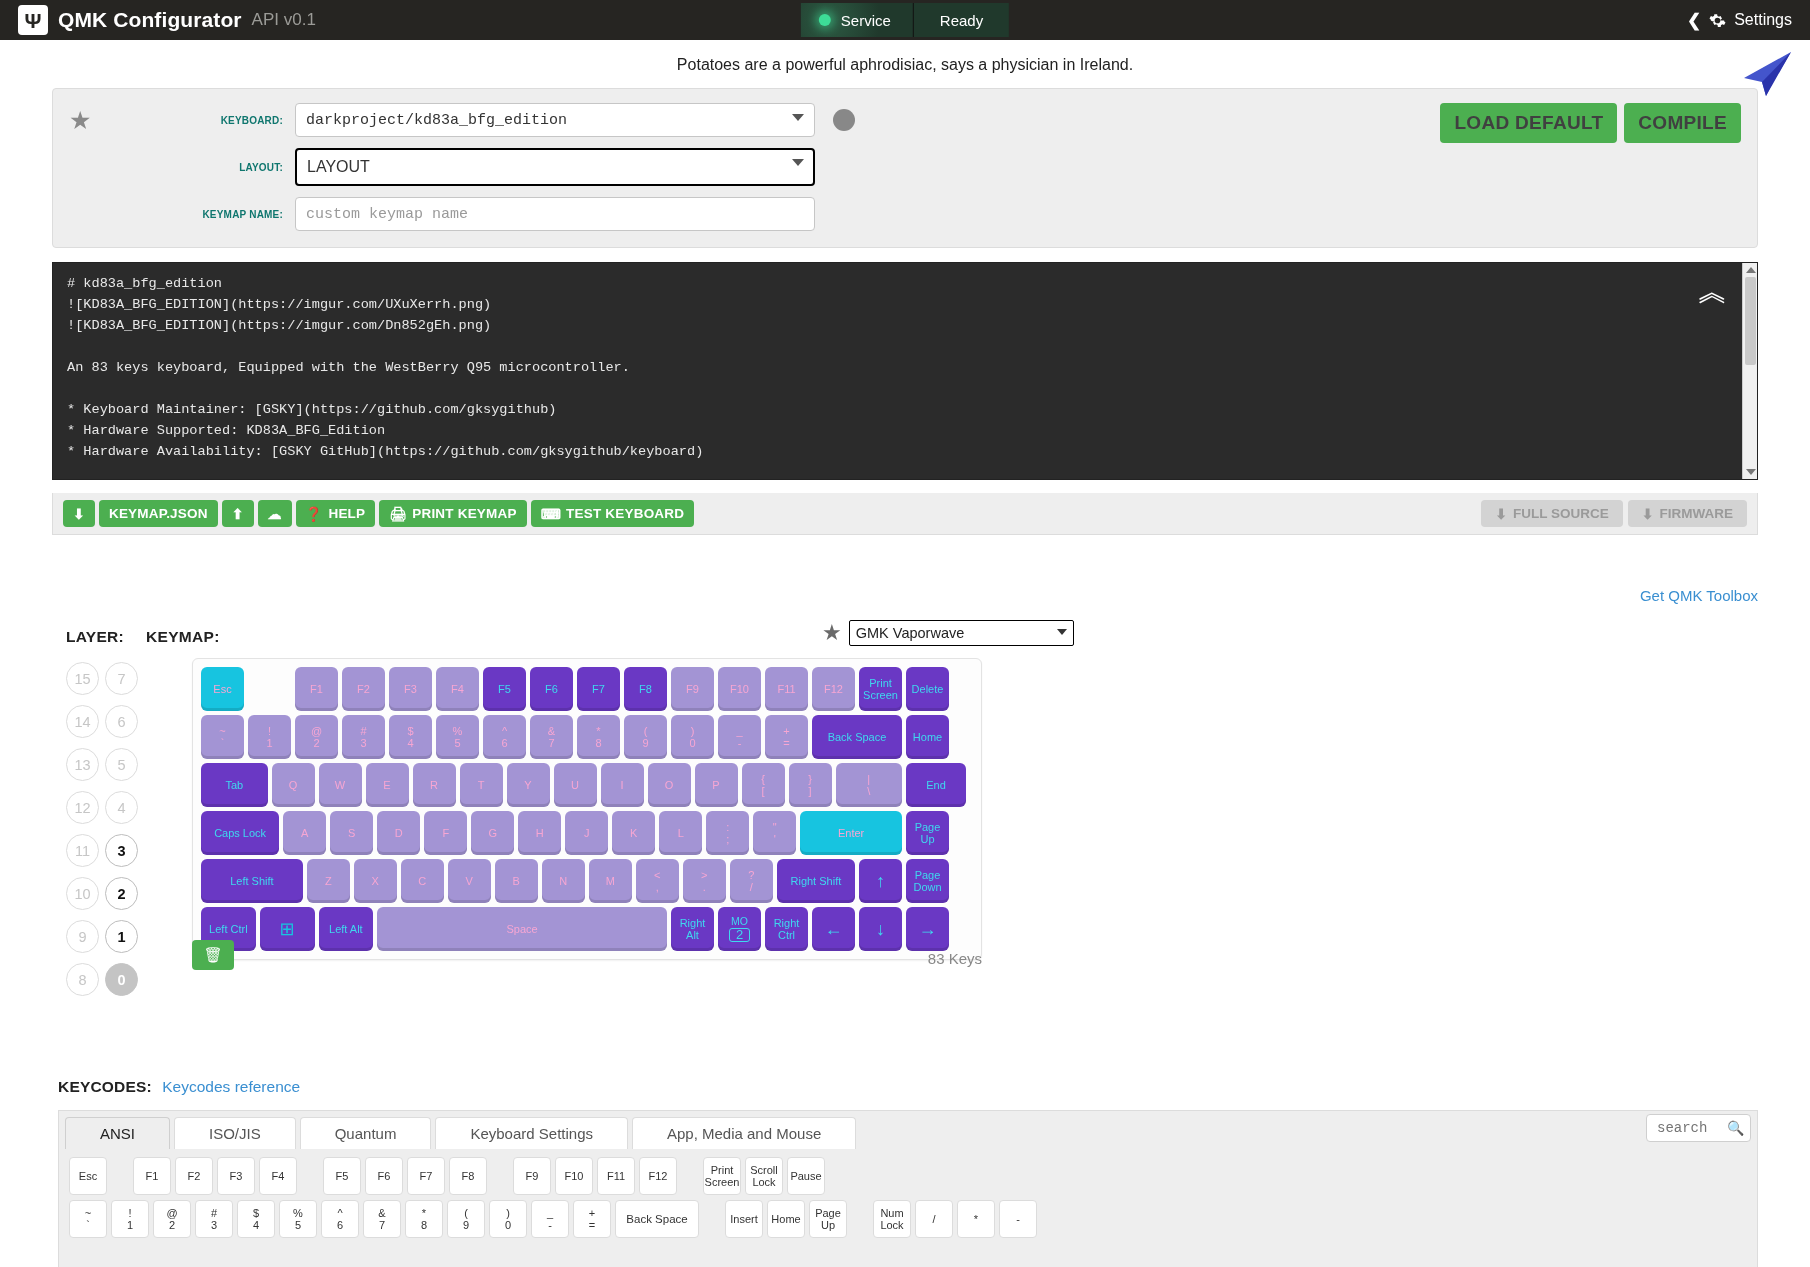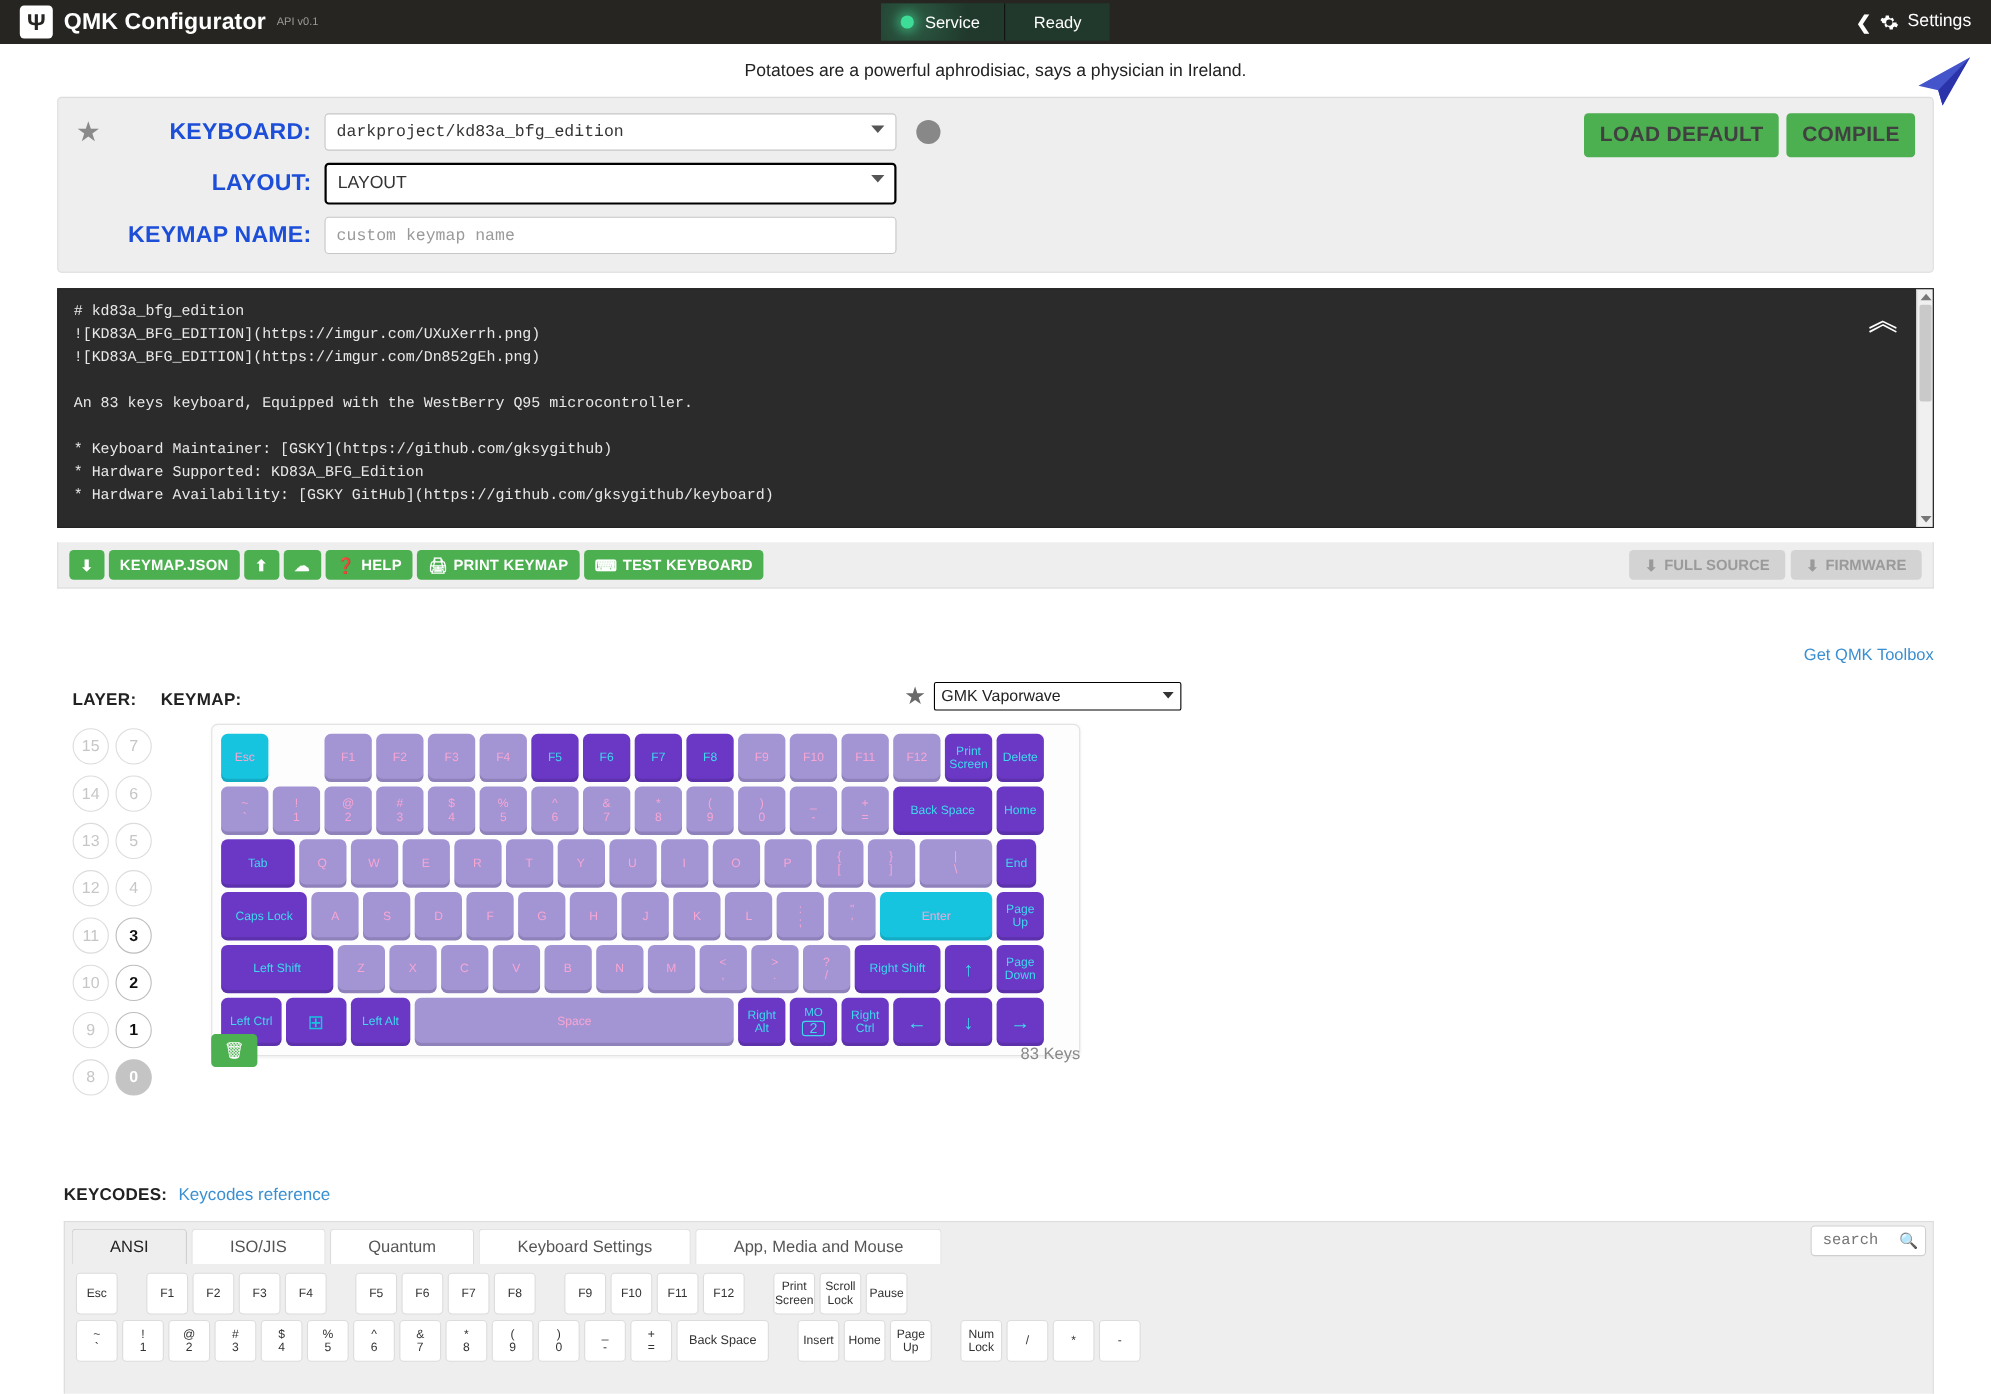"API v0.1" .brand-api { font-size: 10px -> 17px }
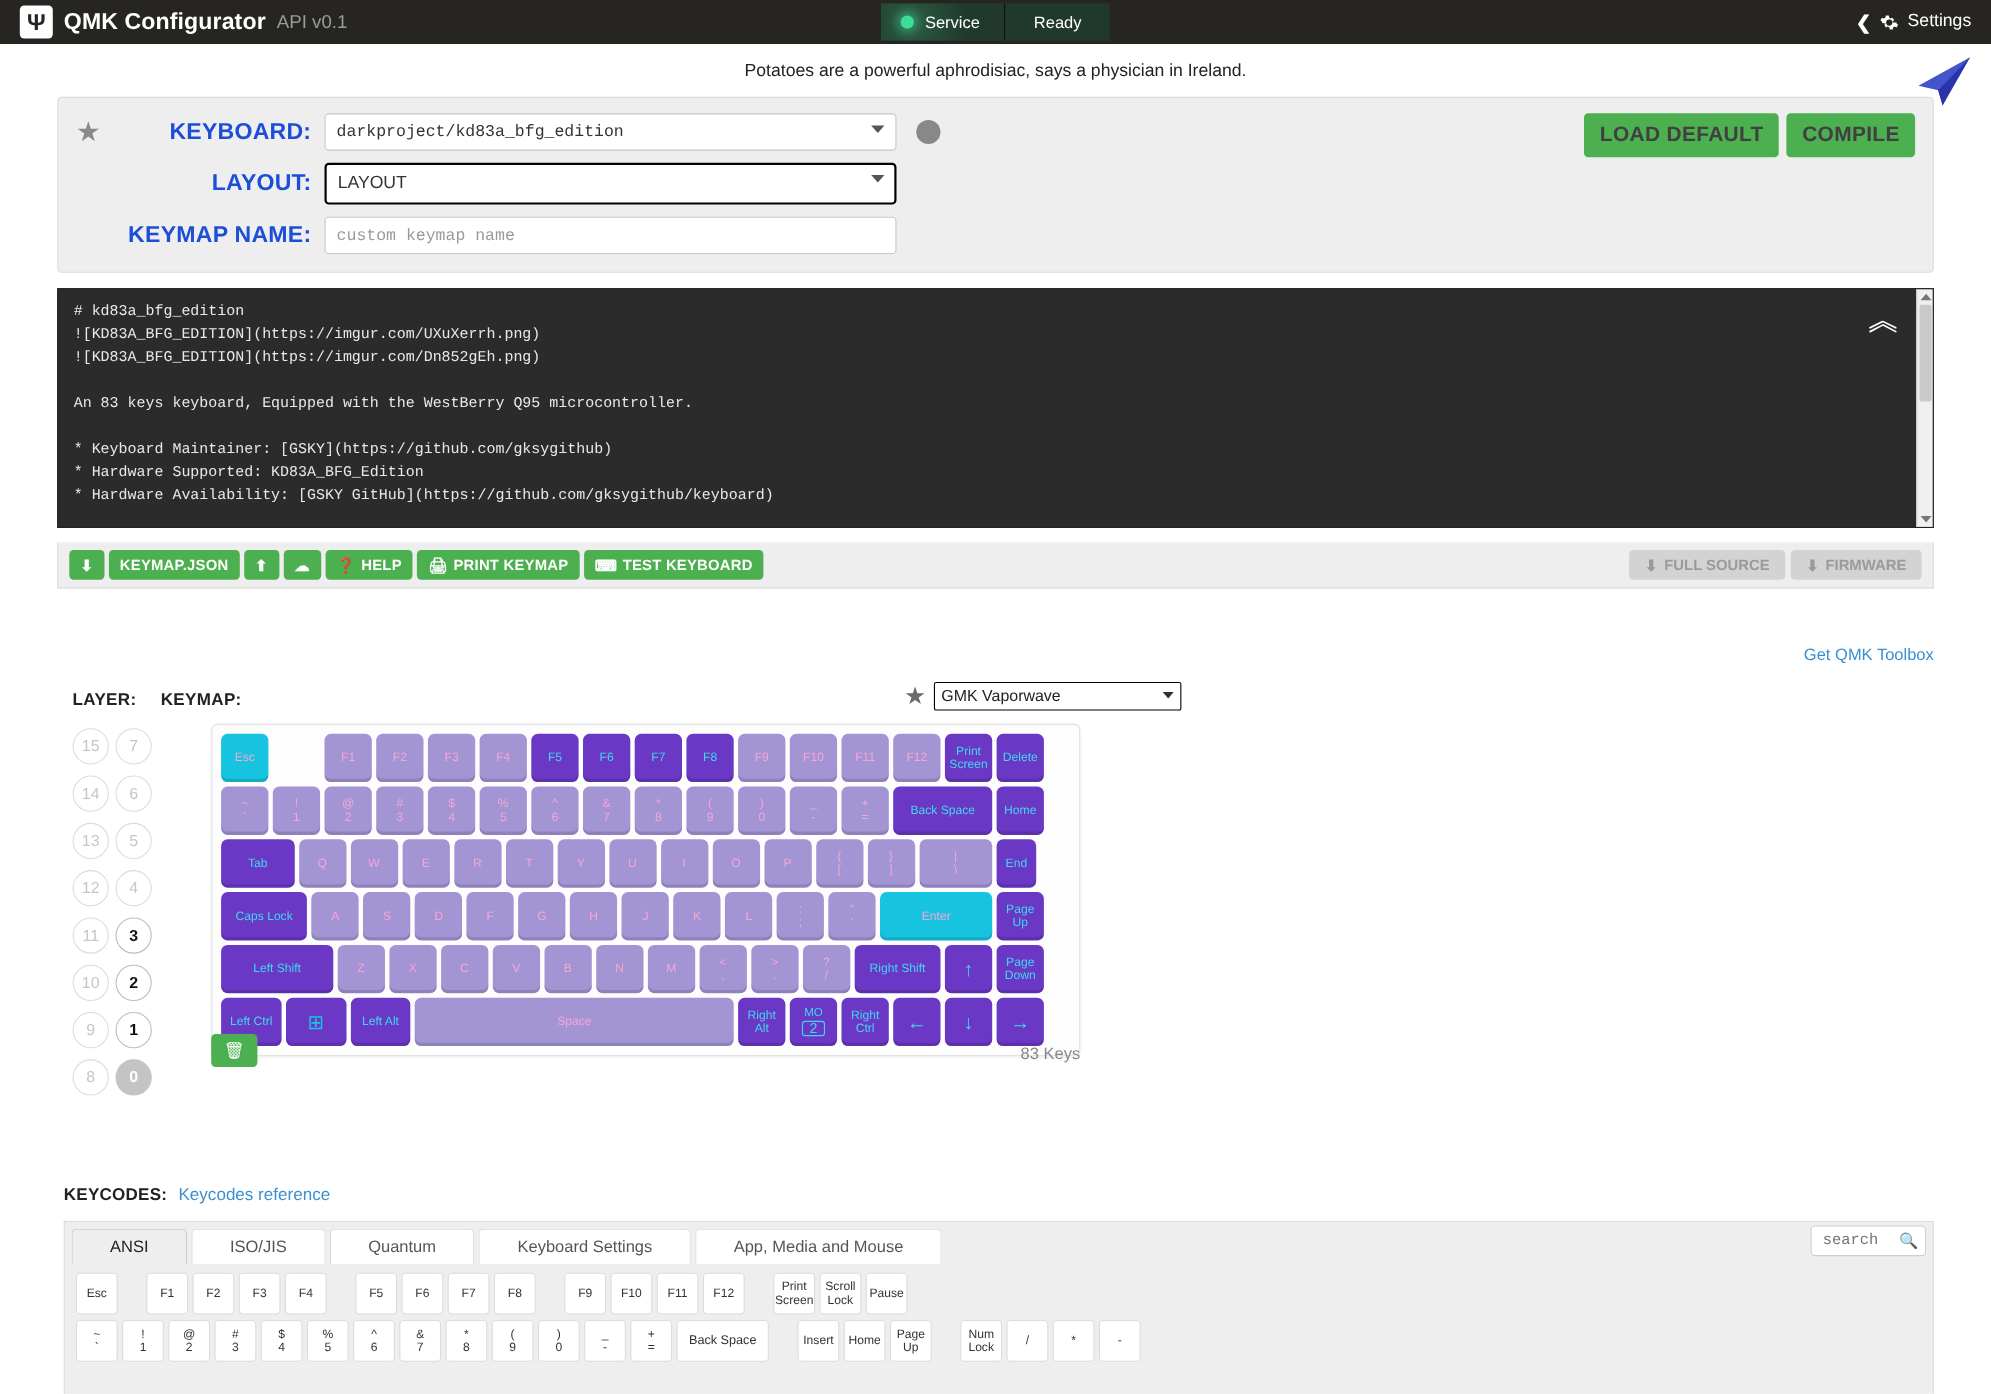"KEYBOARD:" .lbl { color: #1d4ed8 -> #0f766e; font-size: 21px -> 10px }
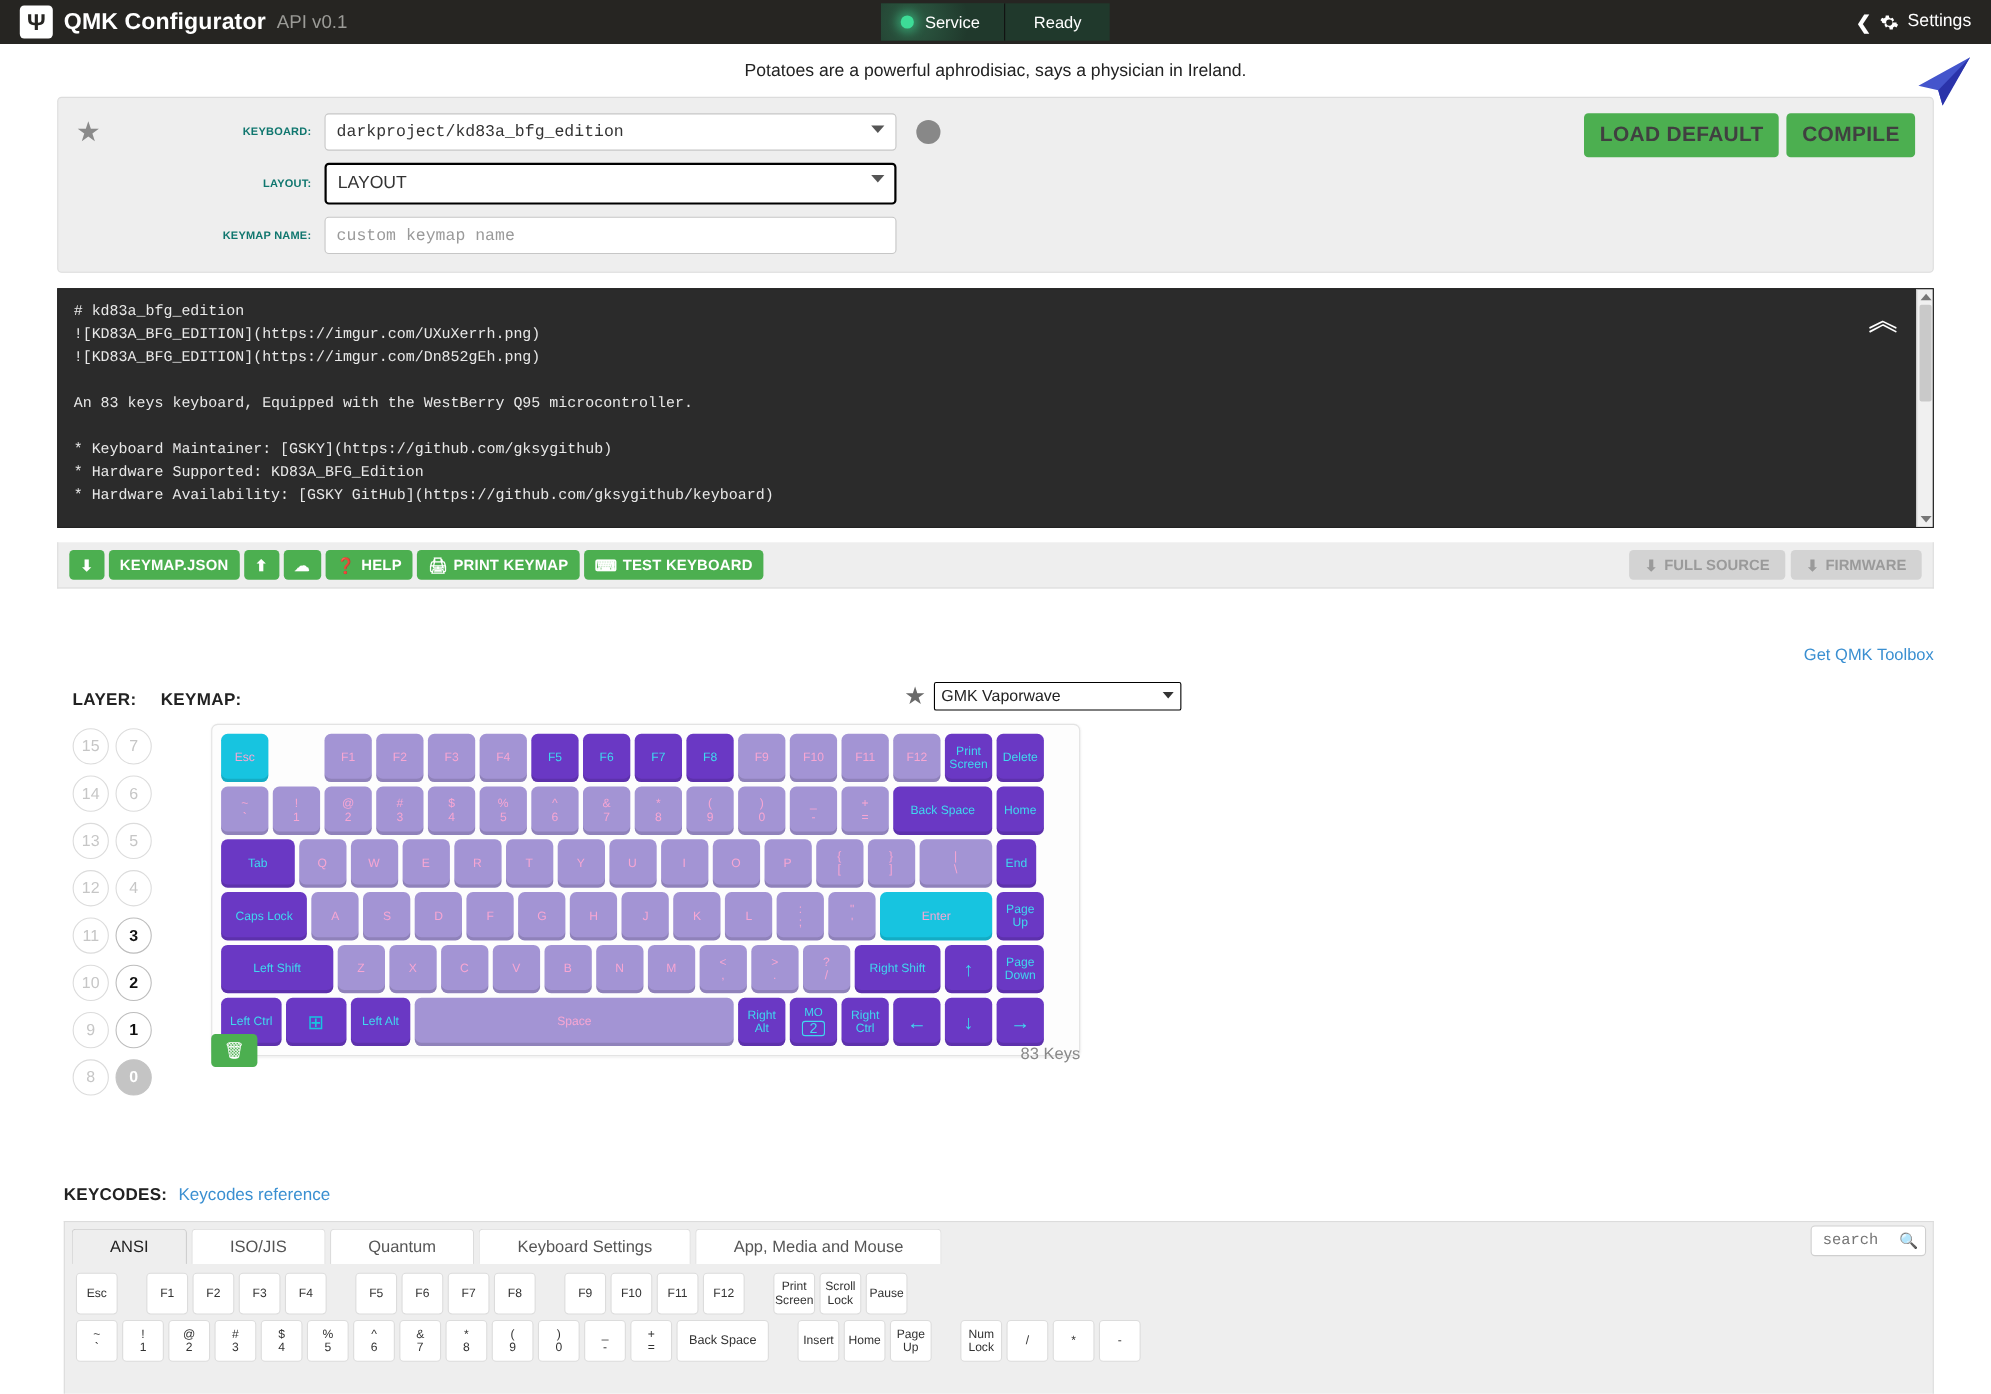"End" div.key { width: 36px -> 60px }
